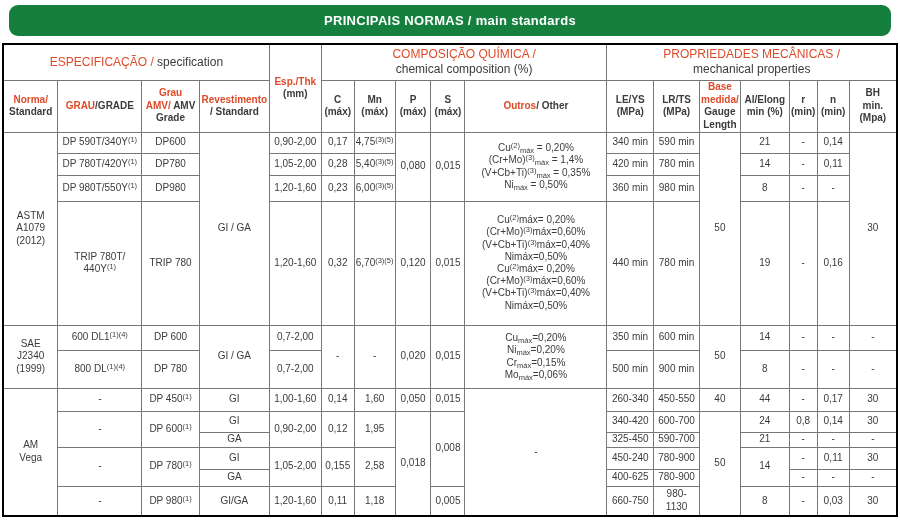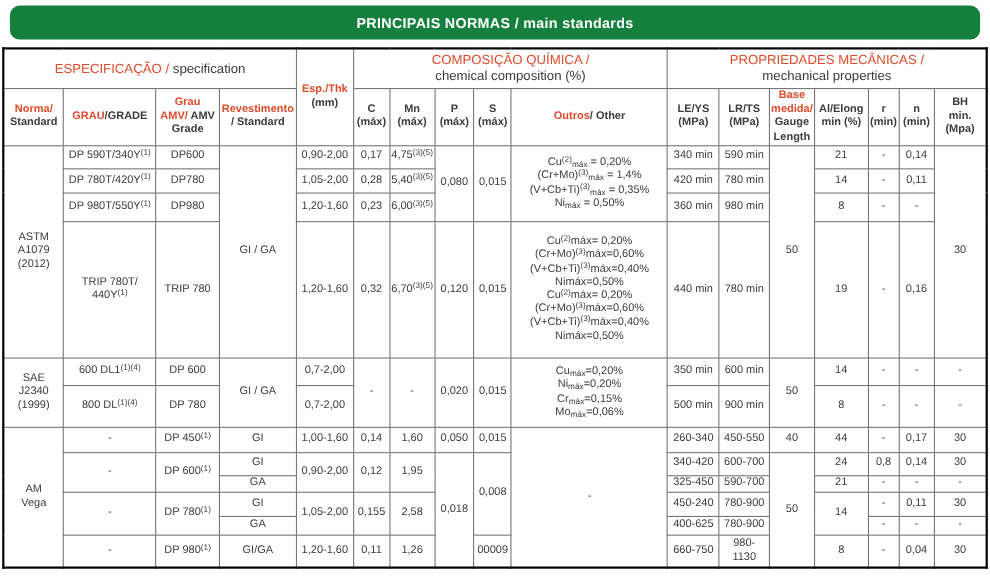"1,26" td { text: 1,26 -> 1,18 }
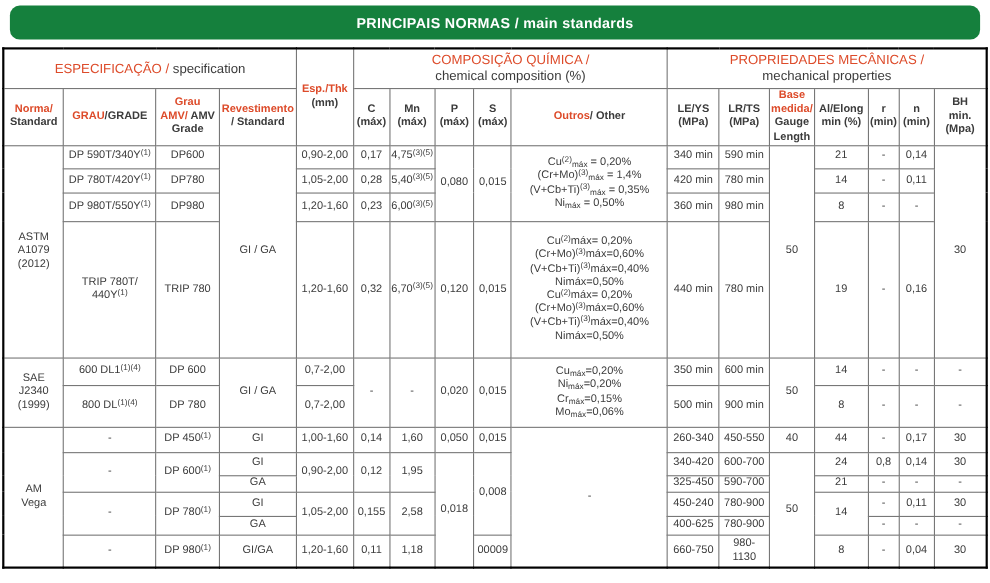"00009" td { text: 00009 -> 0,005 }
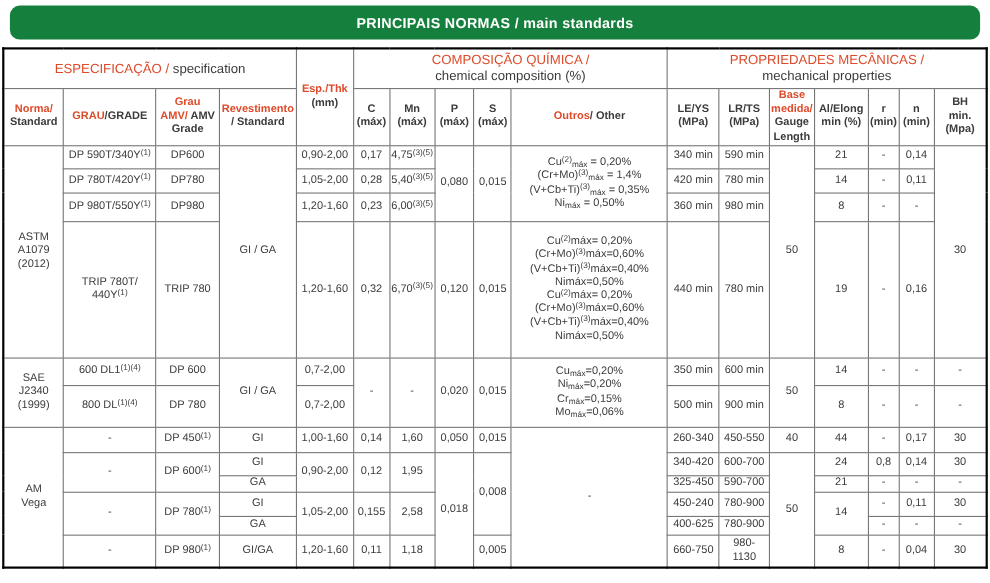"0,04" td { text: 0,04 -> 0,03 }
